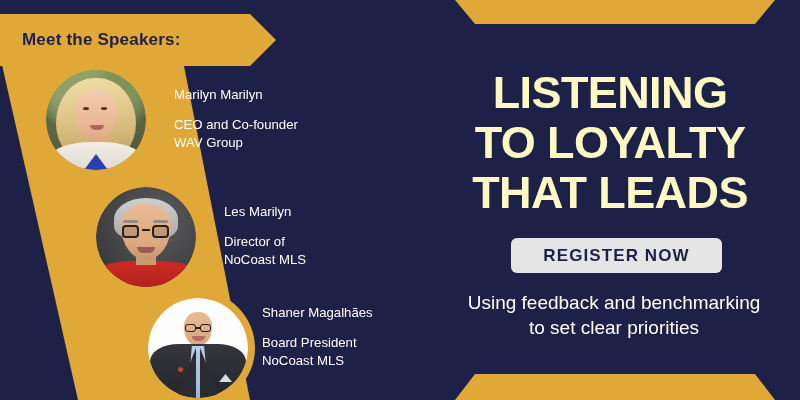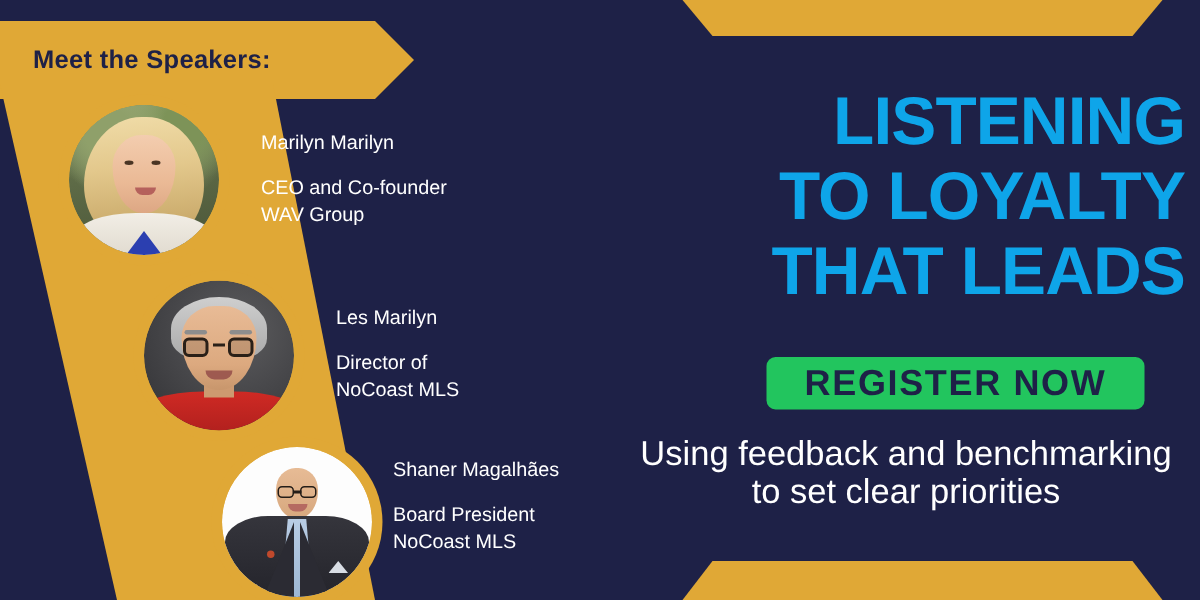"LISTENING" .headline { color: #0ea5e9 -> #fef9c3; text-align: right -> center; top: 56px -> 68px }
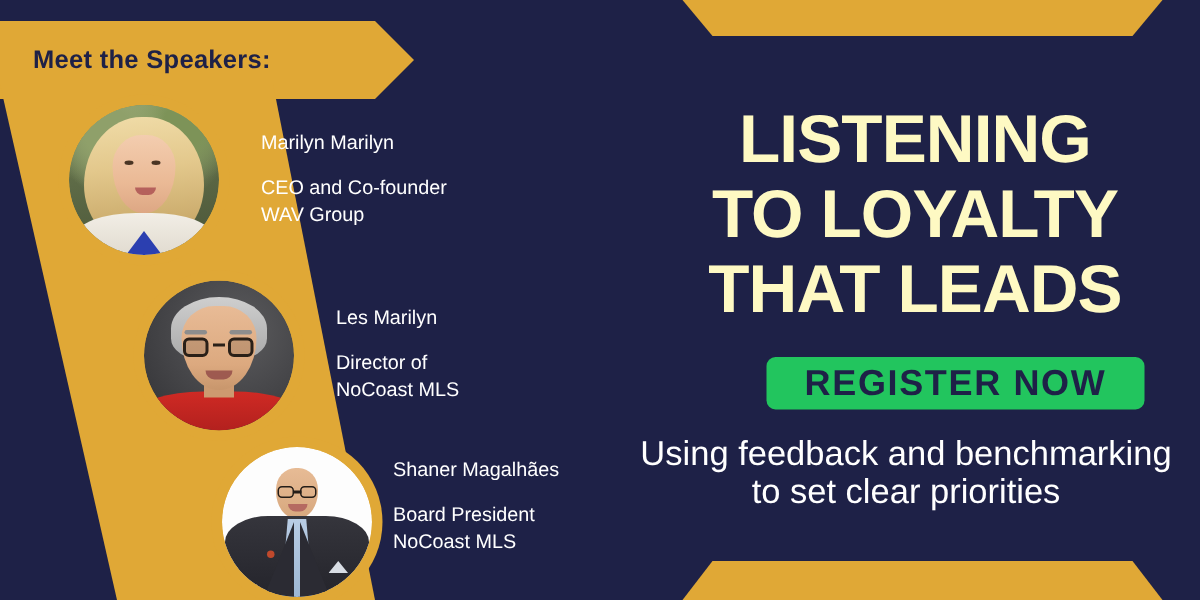"REGISTER NOW" .register-button { background: #22c55e -> #e5e5e5; font-size: 24px -> 17px; width: 252px -> 211px }
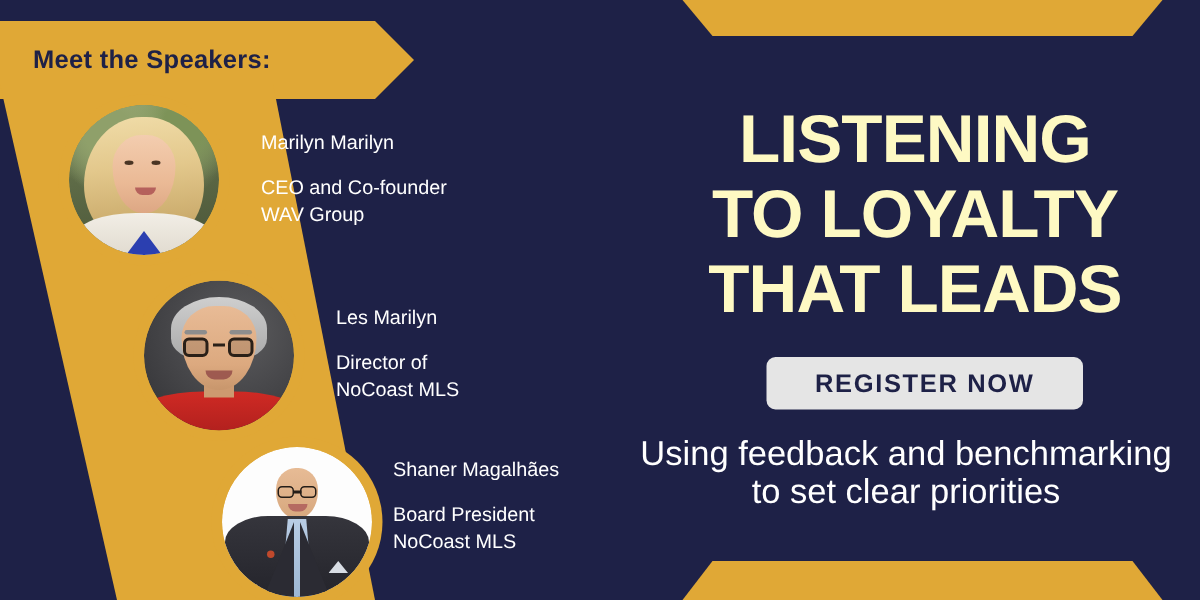"Using feedback and benchmarking" .subhead { font-size: 23px -> 19px; left: 426px -> 436px }
